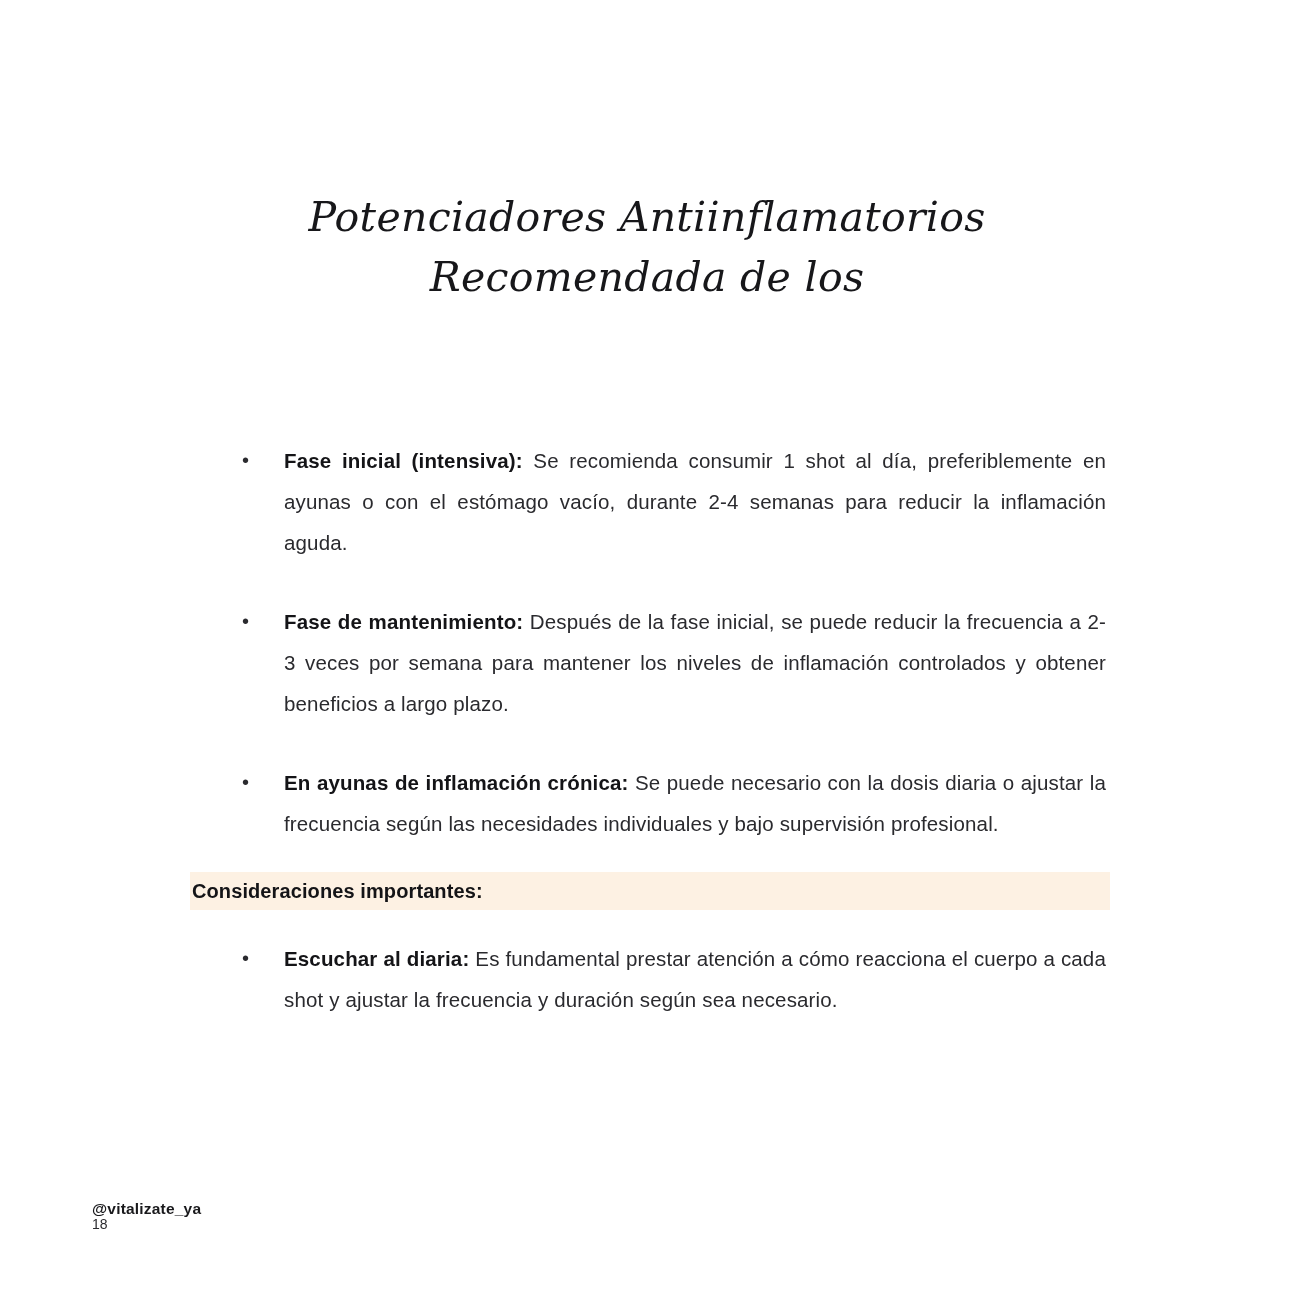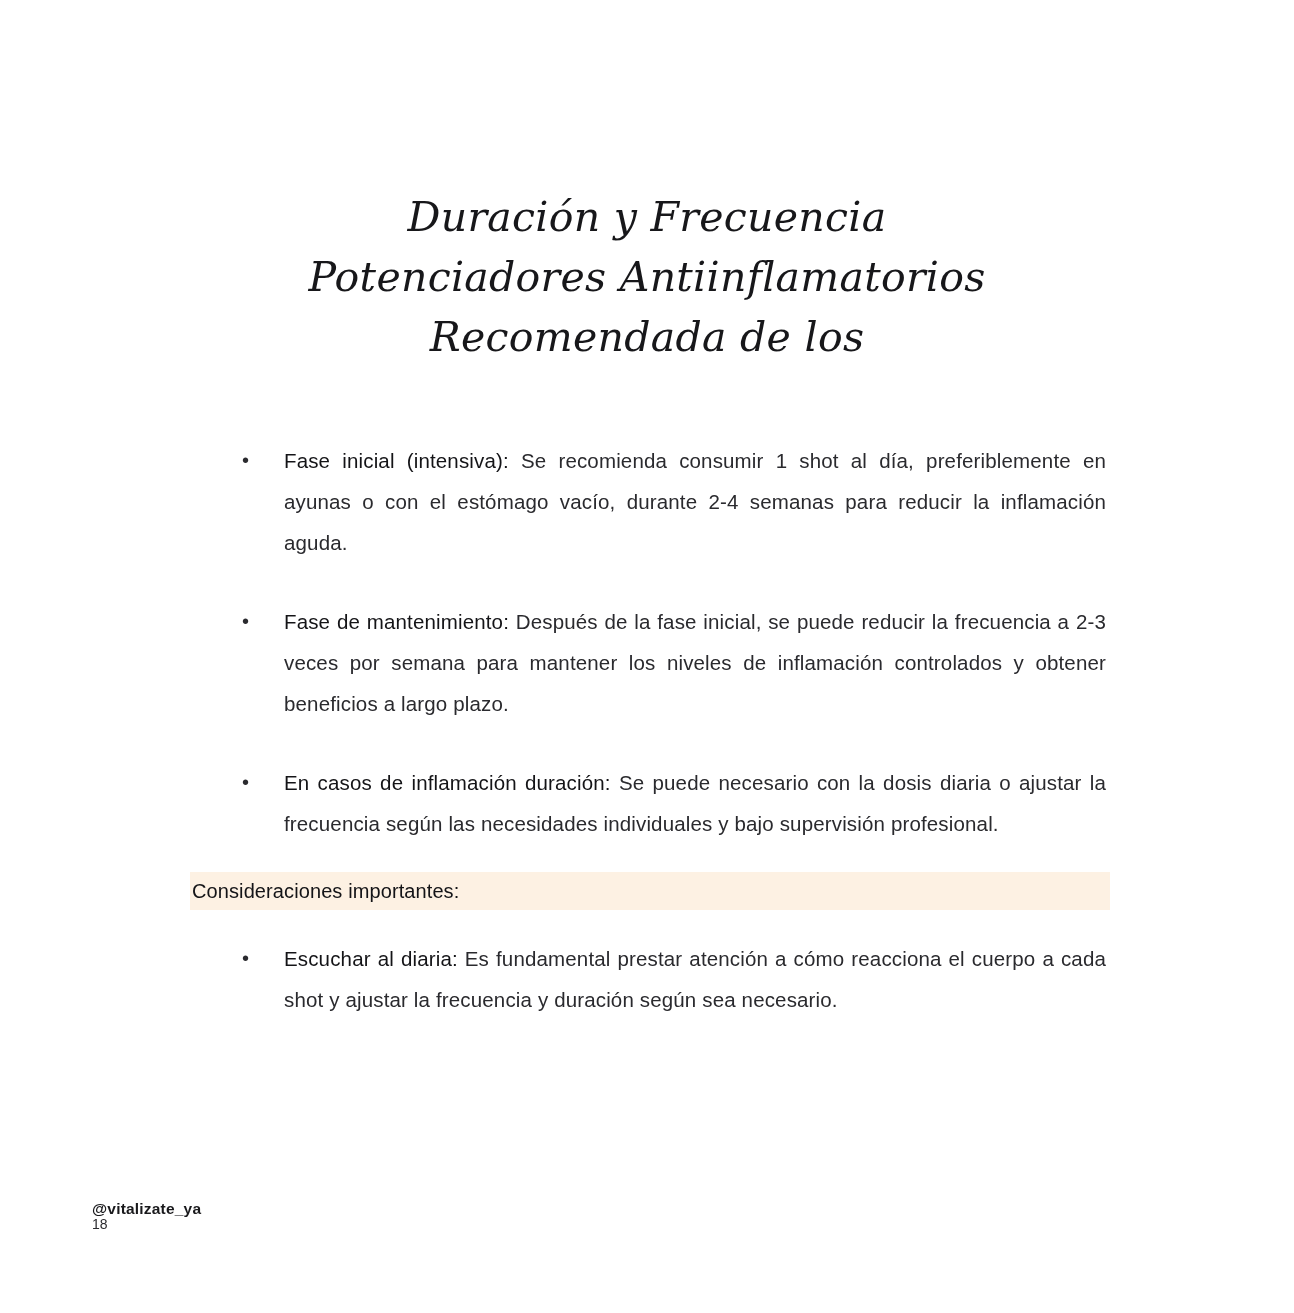"Duración y Frecuencia" span { html: <span>Duración y Frecuencia</span> -> none }
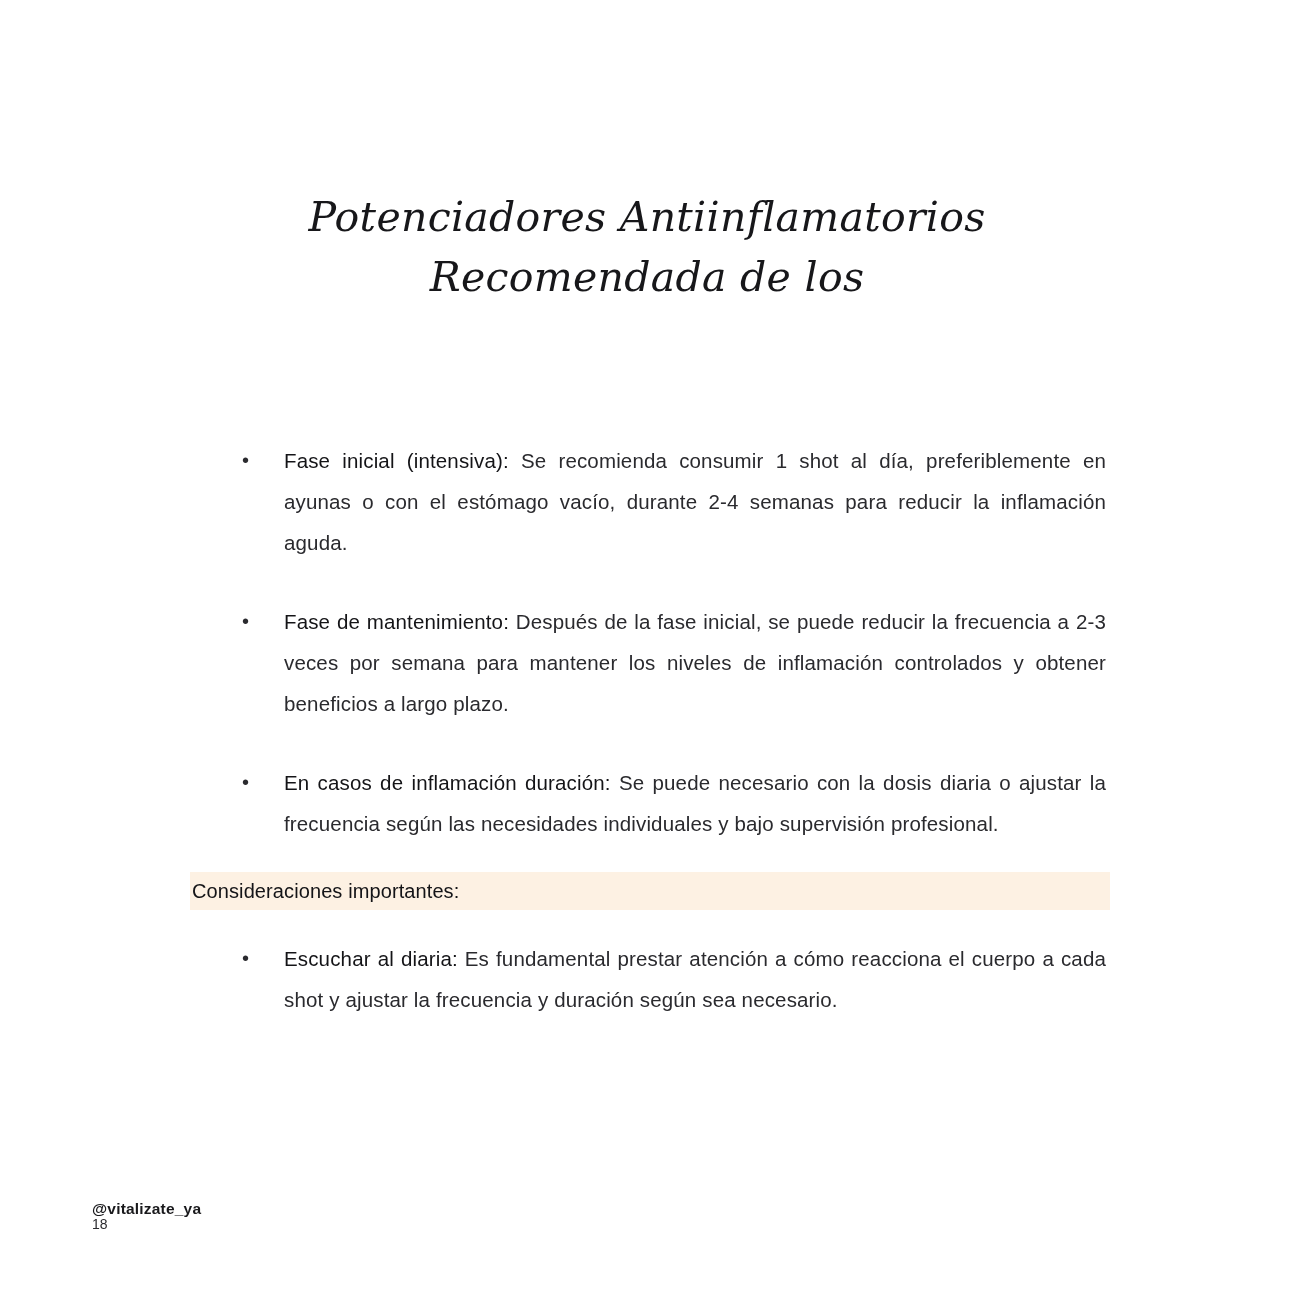"Fase inicial (intensiva):" .lead { font-weight: normal -> bold }
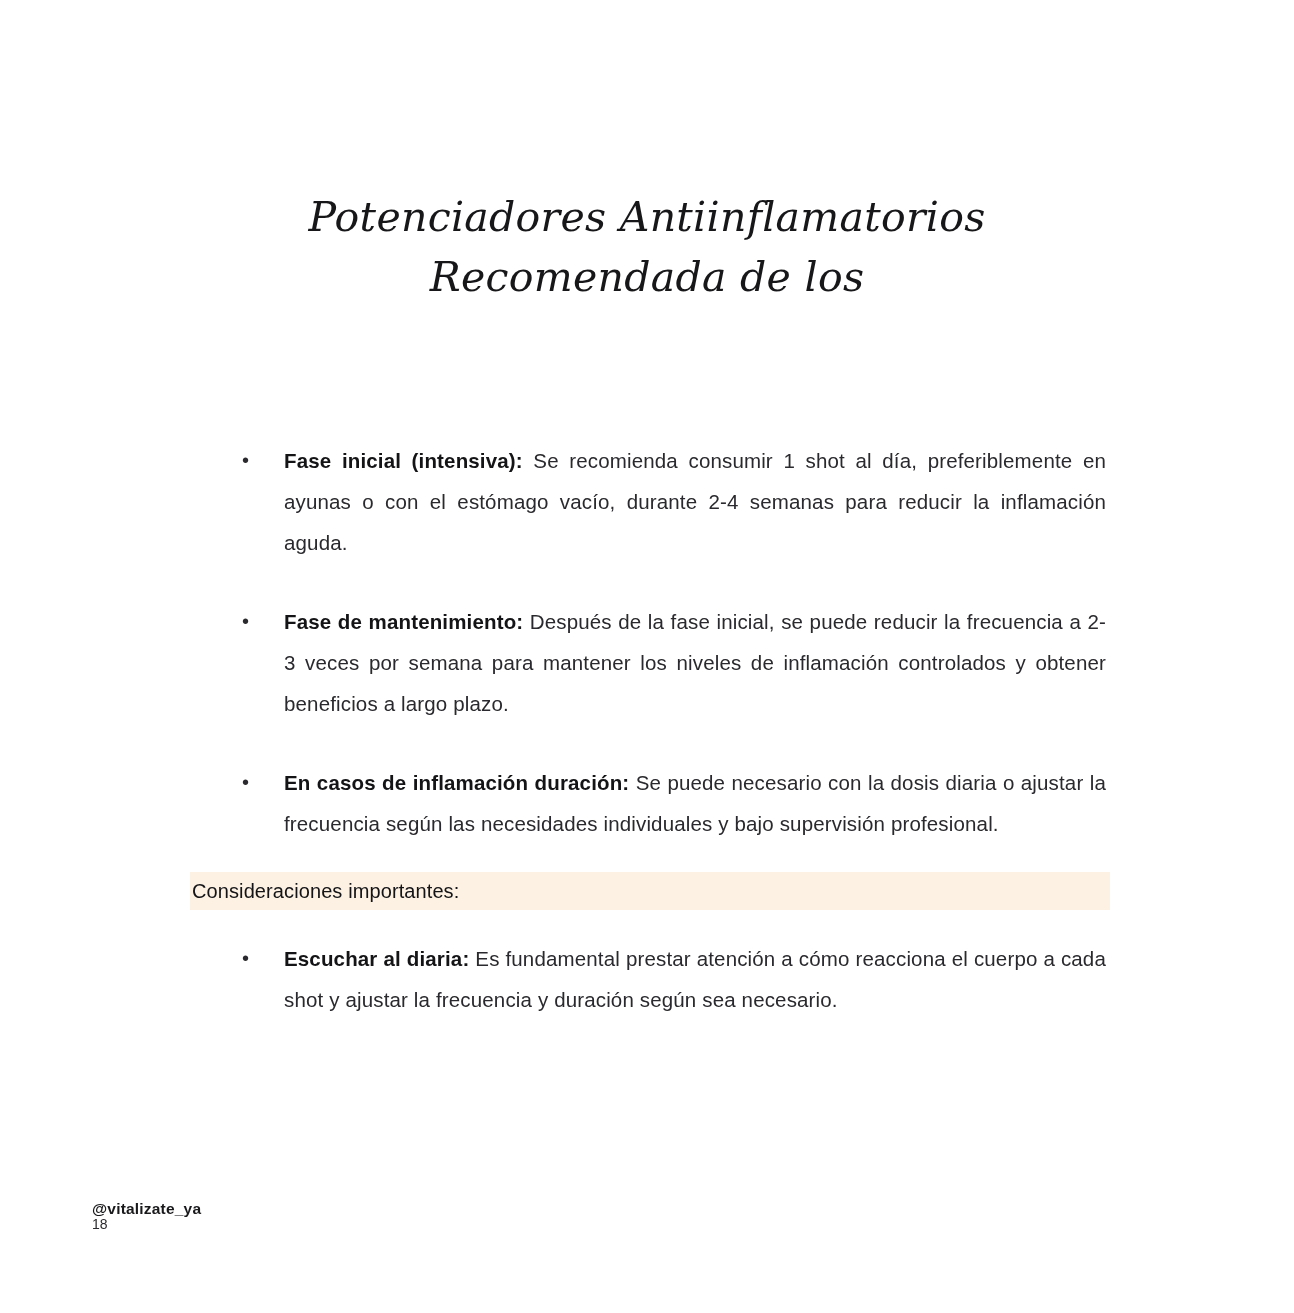"En casos de inflamación duración:" span.lead { text: casos de inflamación duración -> ayunas de inflamación crónica }
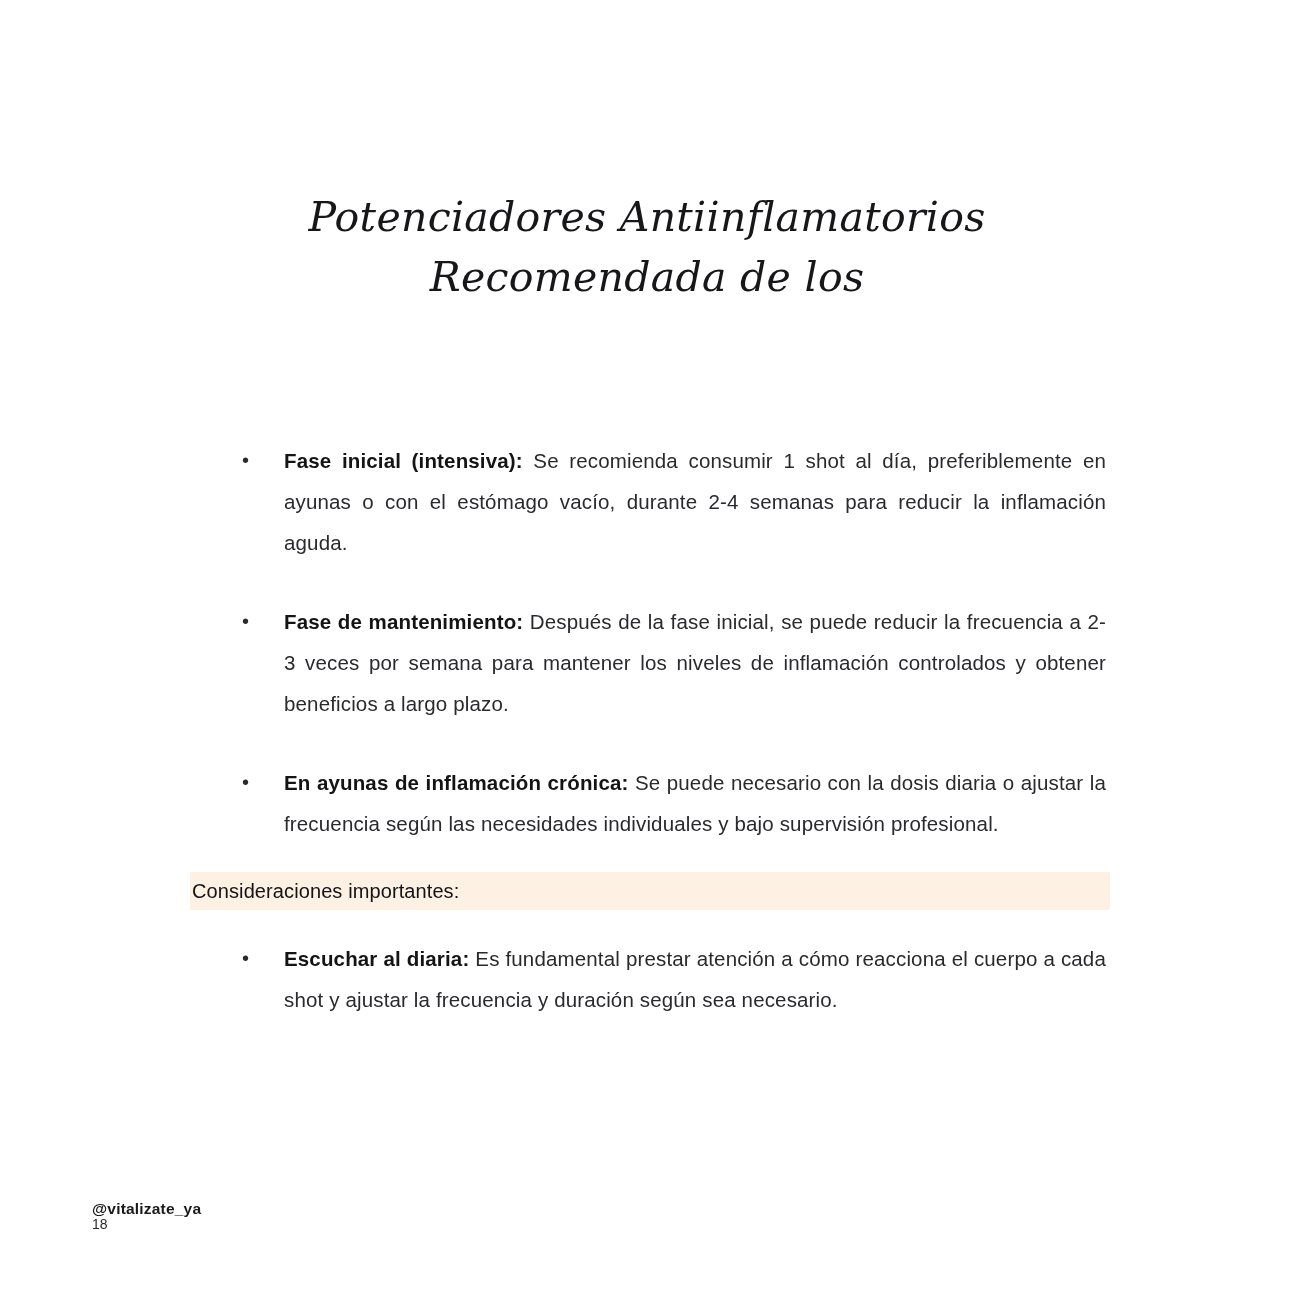"Consideraciones importantes:" .section-heading { font-weight: normal -> bold }
